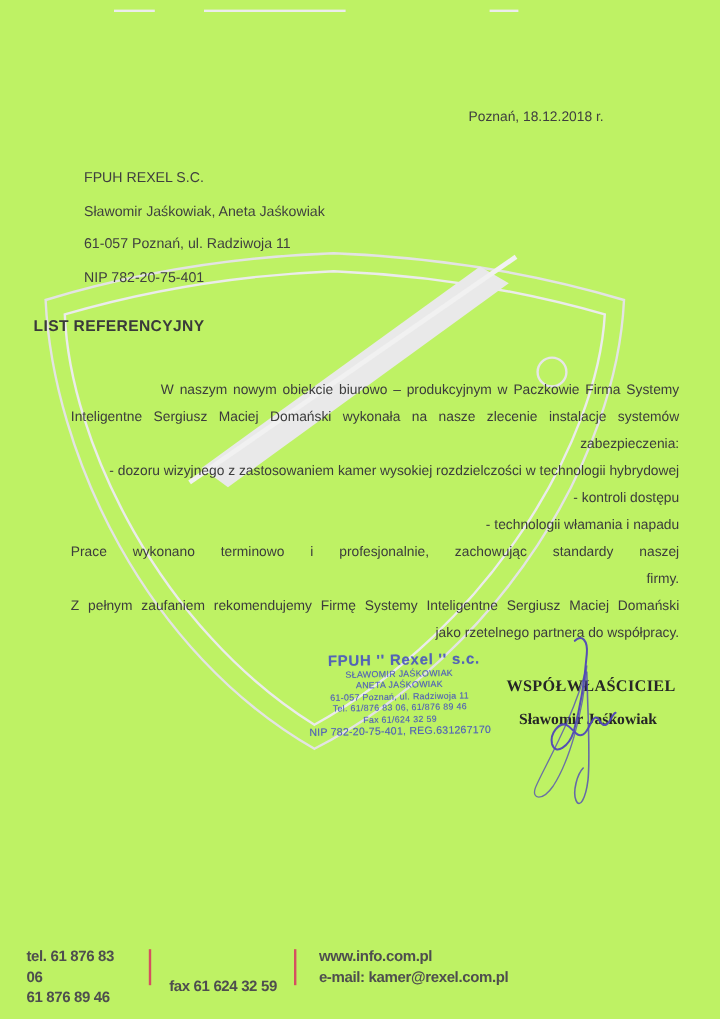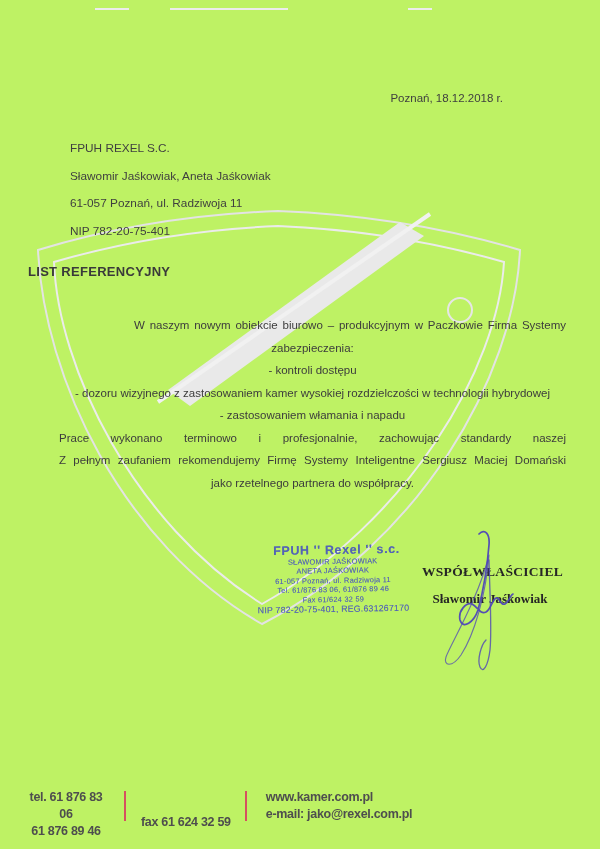"Inteligentne Sergiusz Maciej Domański" div.line { html: none -> <div>Inteligentne Sergiusz Maciej Domański wykonała na nasze zlecenie instalacje systemów</div> }
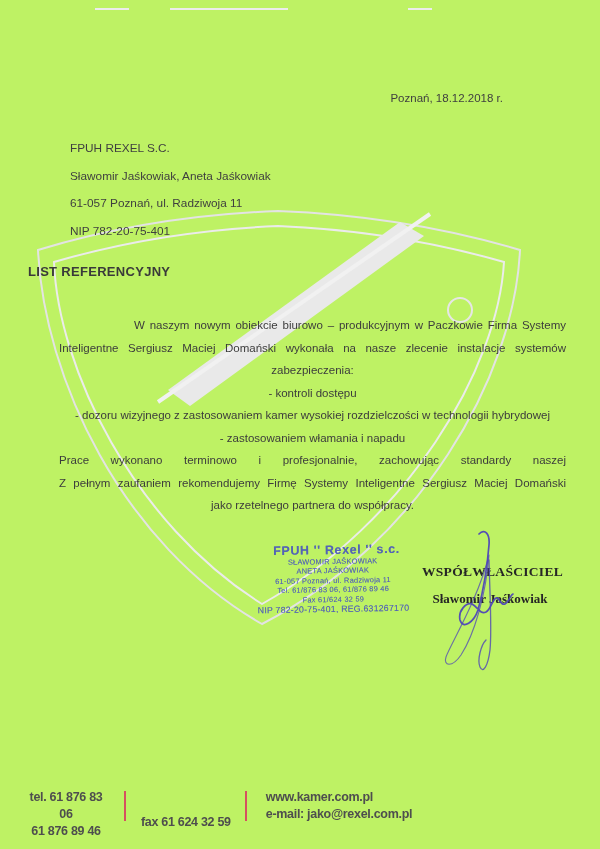"zabezpieczenia:" .ll { text-align: center -> right }
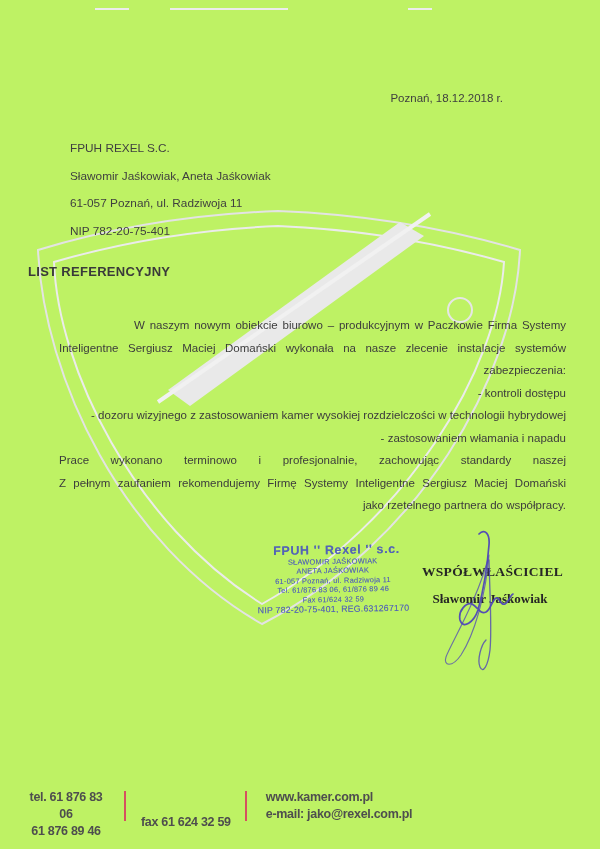"- kontroli dostępu" div.line { order: before "- dozoru wizyjnego z zastosowaniem" -> after "- dozoru wizyjnego z zastosowaniem" }
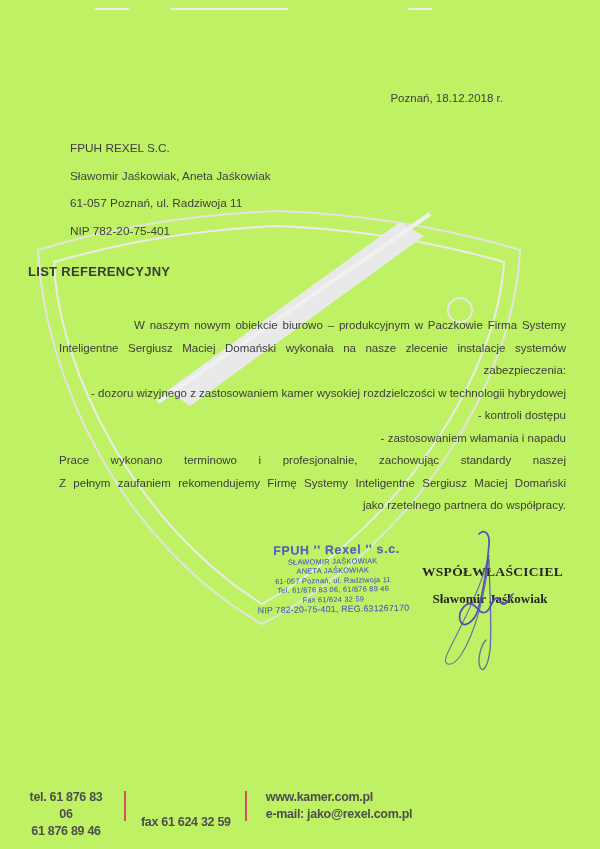"- zastosowaniem włamania i napadu" div.line { text: zastosowaniem -> technologii }
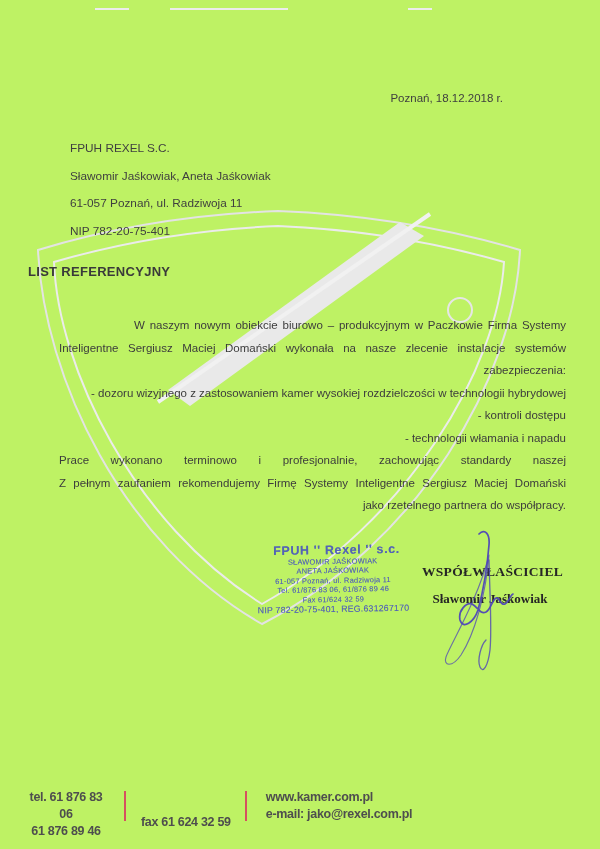"firmy." div.line { html: none -> <div>firmy.</div> }
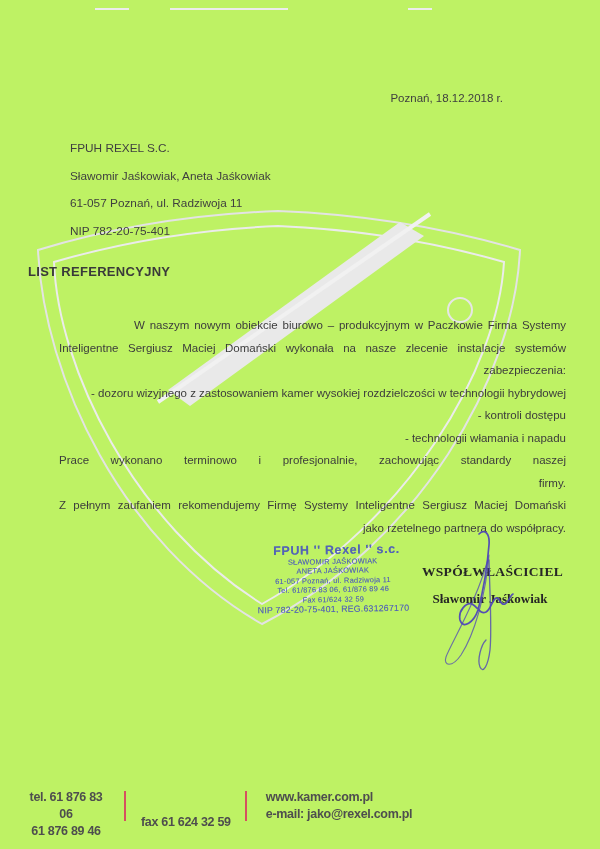"tel. 61 876 83 06" .footer .tel { text-align: center -> left }
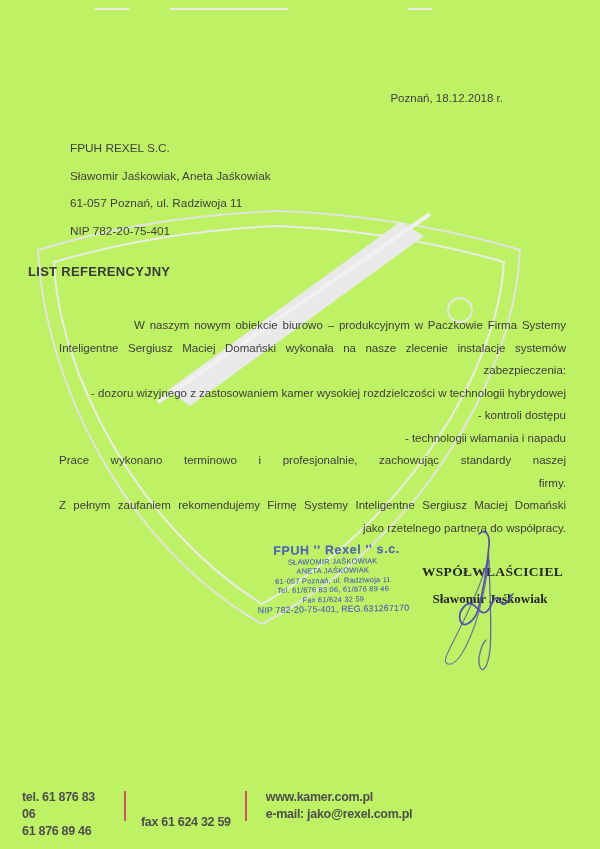"www.kamer.com.pl" div { text: www.kamer.com.pl -> www.info.com.pl }
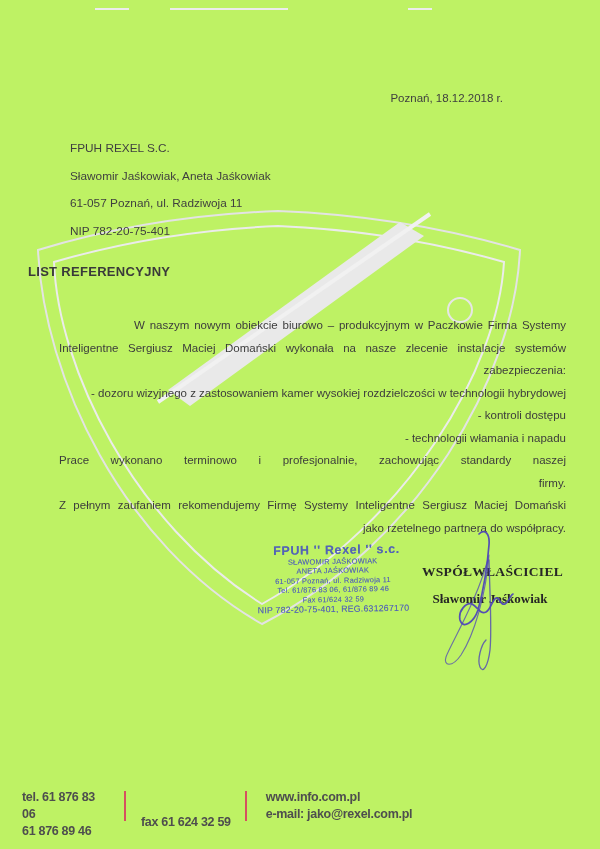"e-mail: jako@rexel.com.pl" div { text: jako@rexel.com.pl -> kamer@rexel.com.pl }
